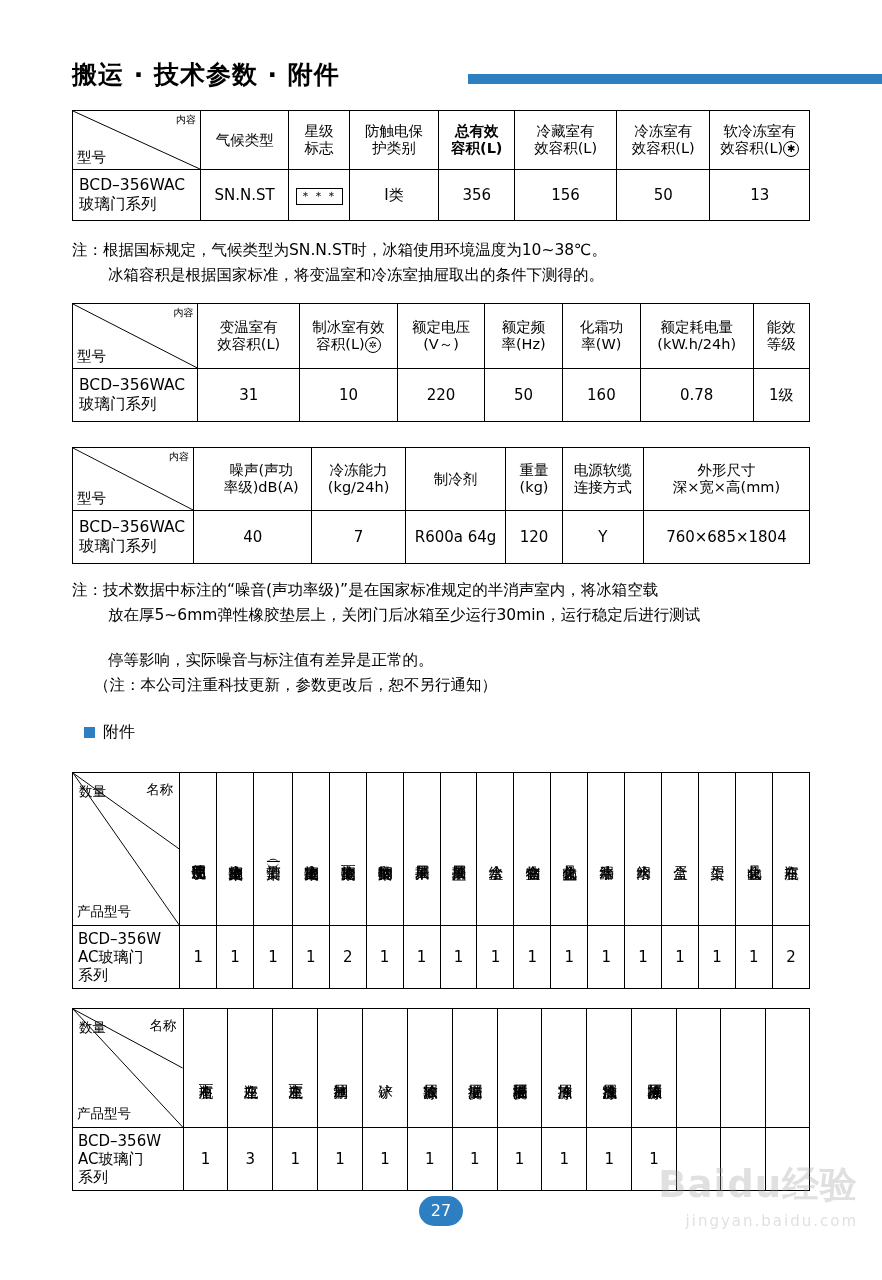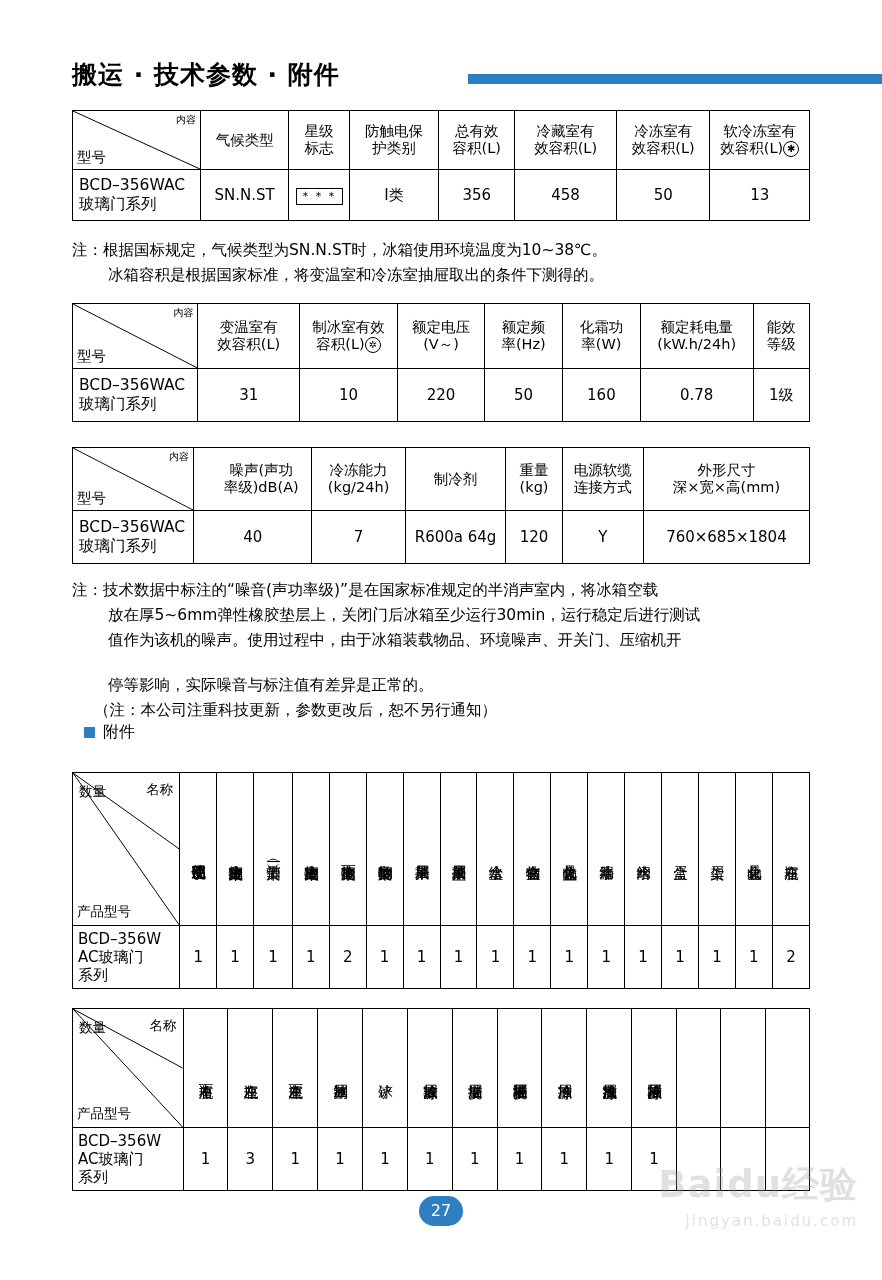"总有效" td.hd { font-weight: none -> bold }
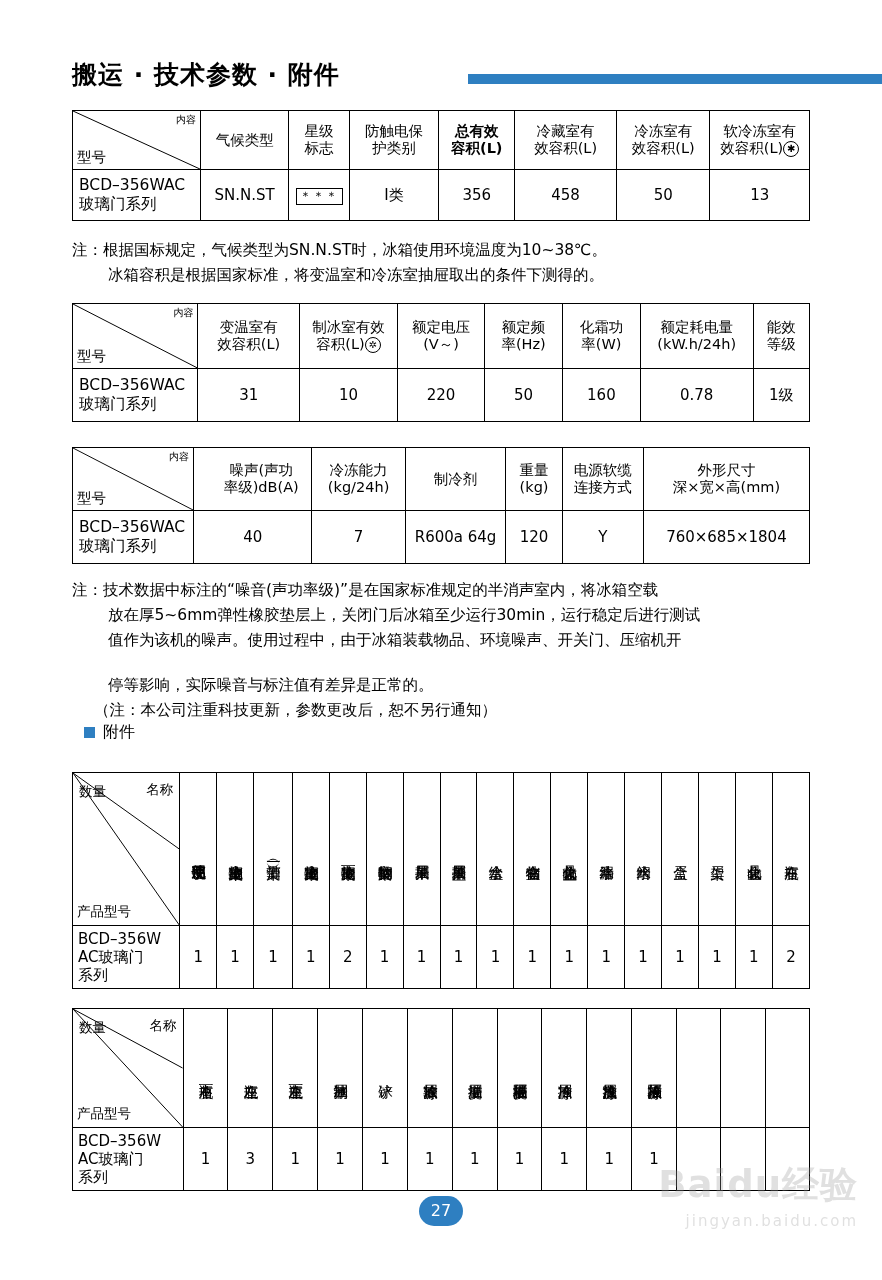"458" td { text: 458 -> 156 }
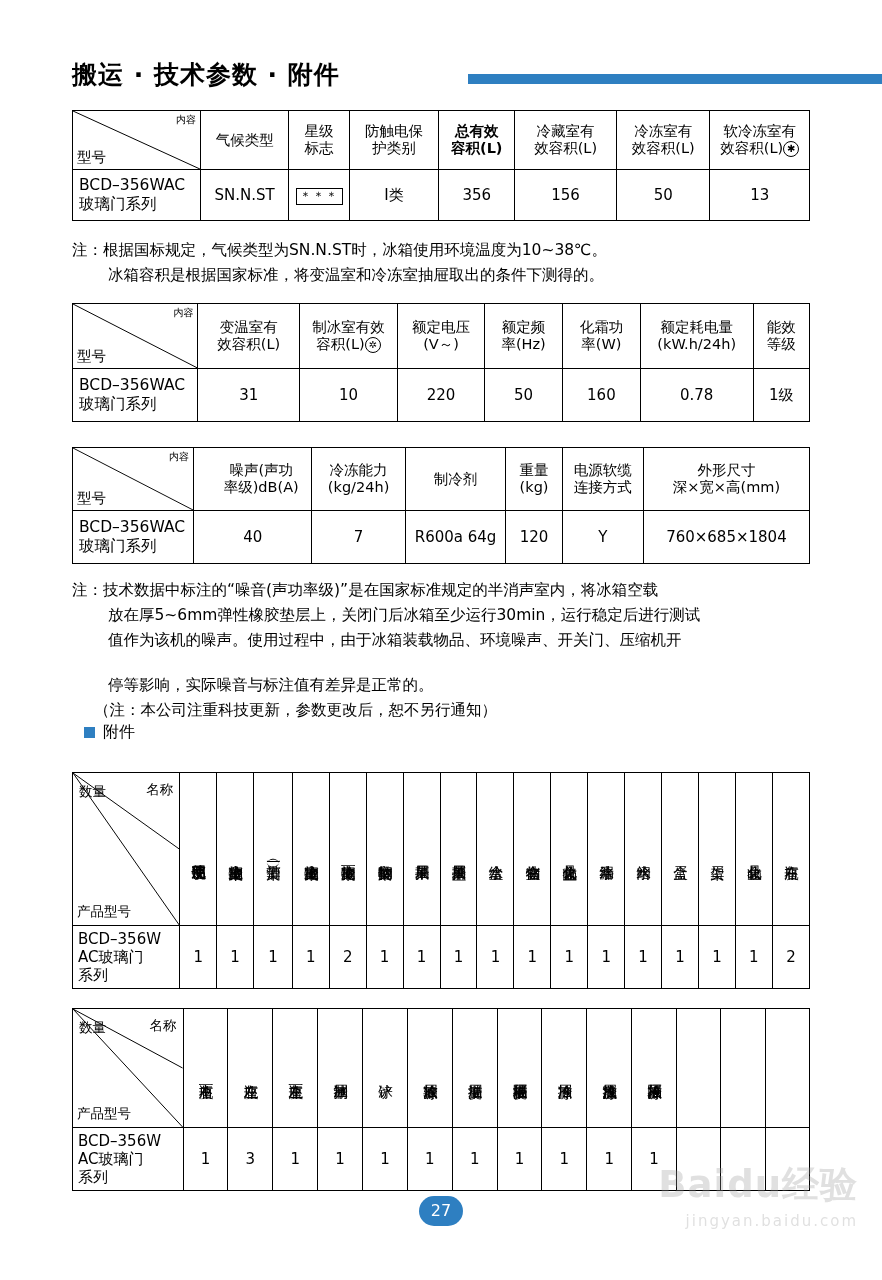"值作为该机的噪声。使用过程中，由于冰箱装载物品、环境噪声、开关门、压缩机开" span.ind { html: <span>值作为该机的噪声。使用过程中，由于冰箱装载物品、环境噪声、开关门、压缩机开</span> -> none }
